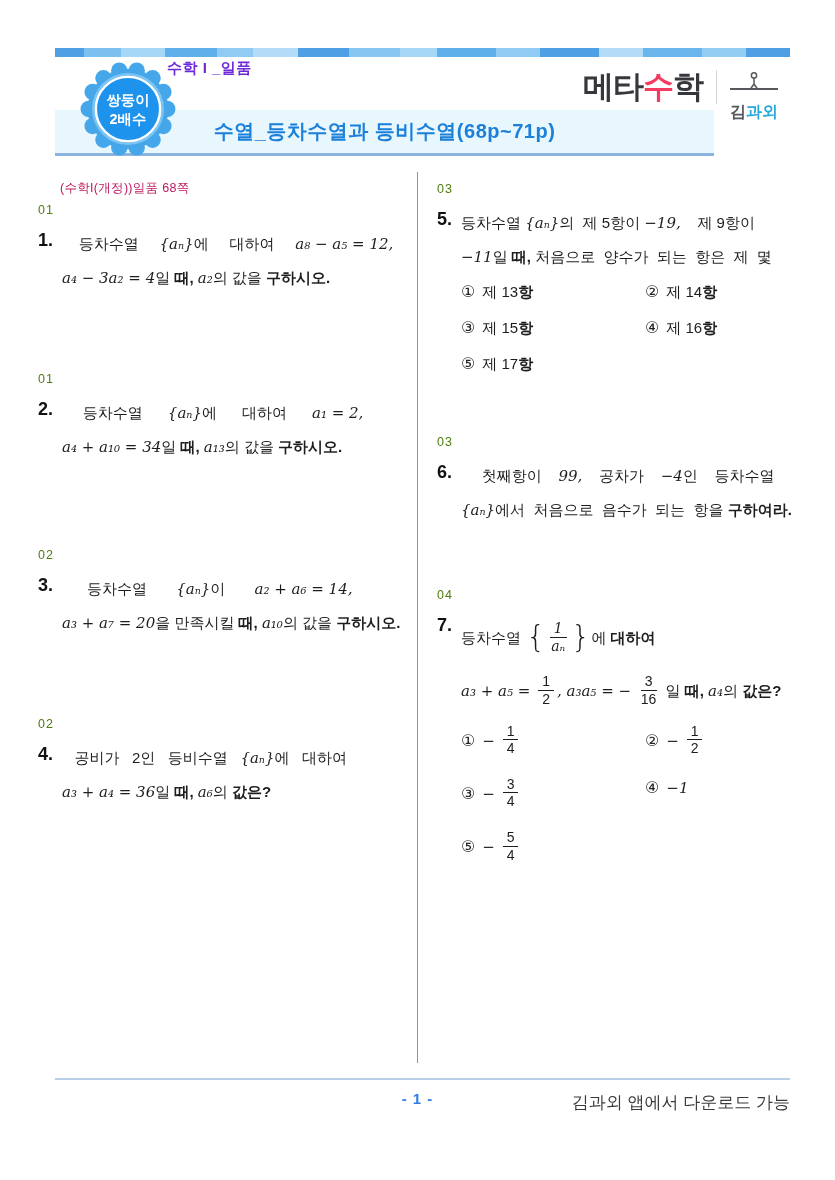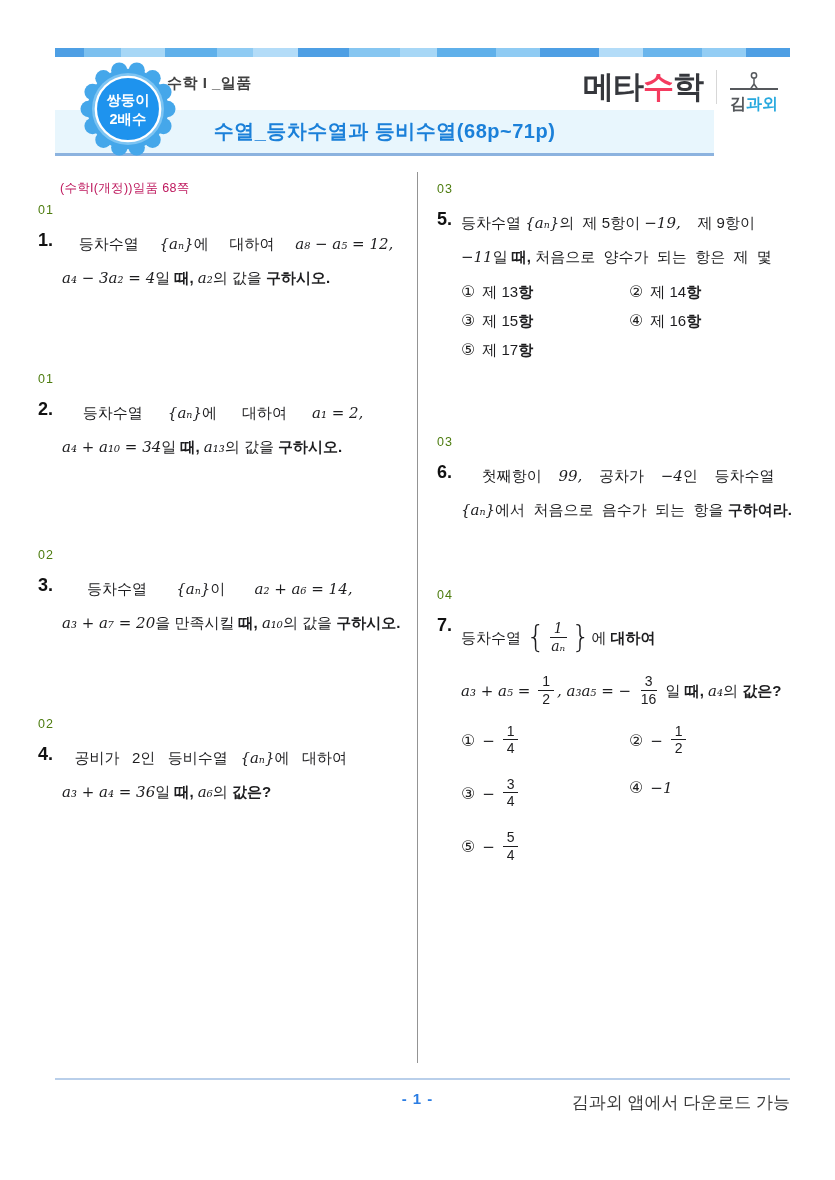"수학 I _일품" .header-title { color: #404040 -> #6d28d9; top: 74px -> 59px }
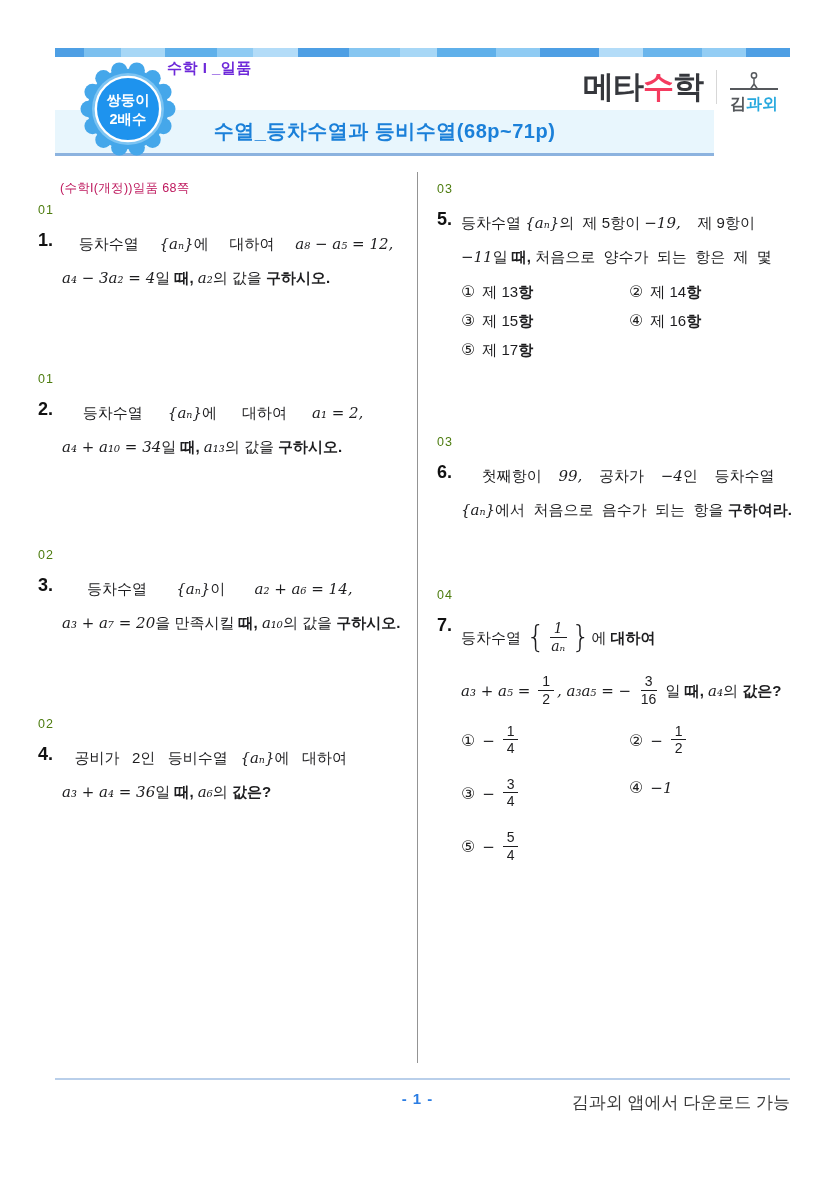"김과외" .partner .ptext { padding-top: 4px -> 12px }
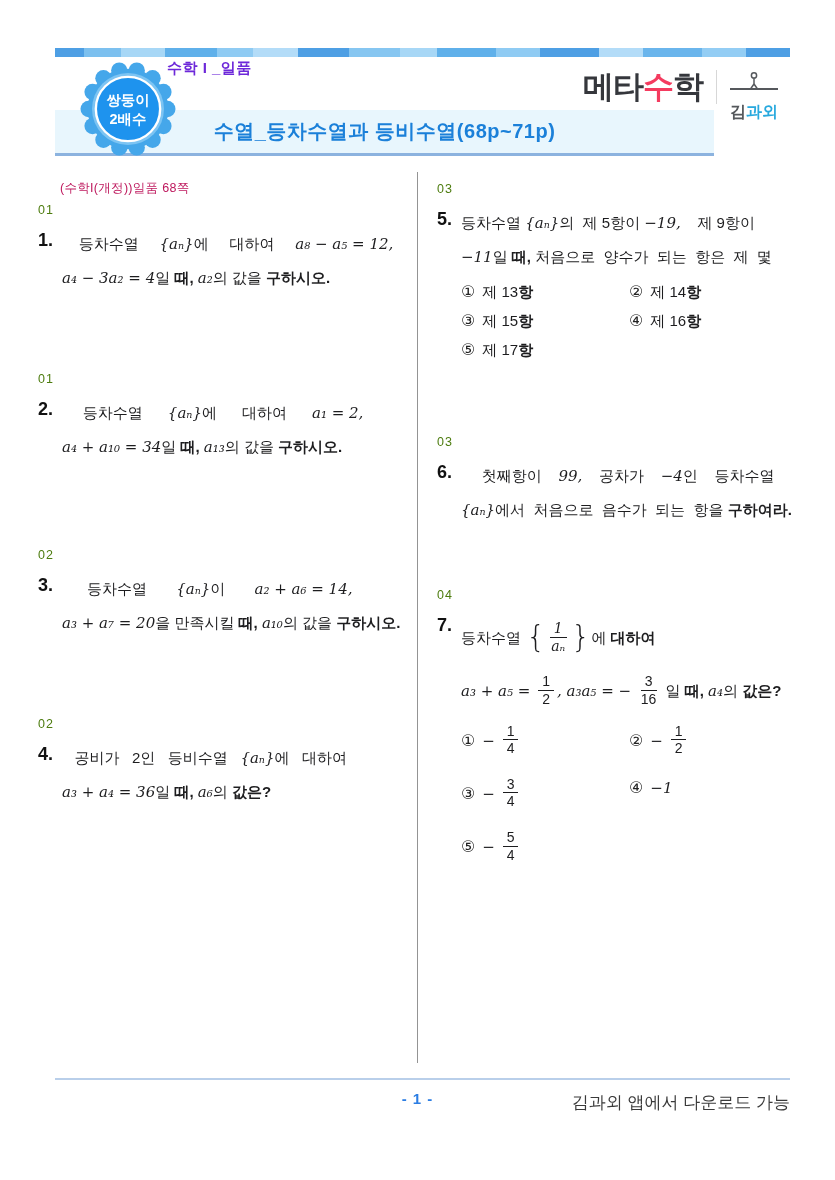"① 제 13항" .choices { gap: none -> 16px }
